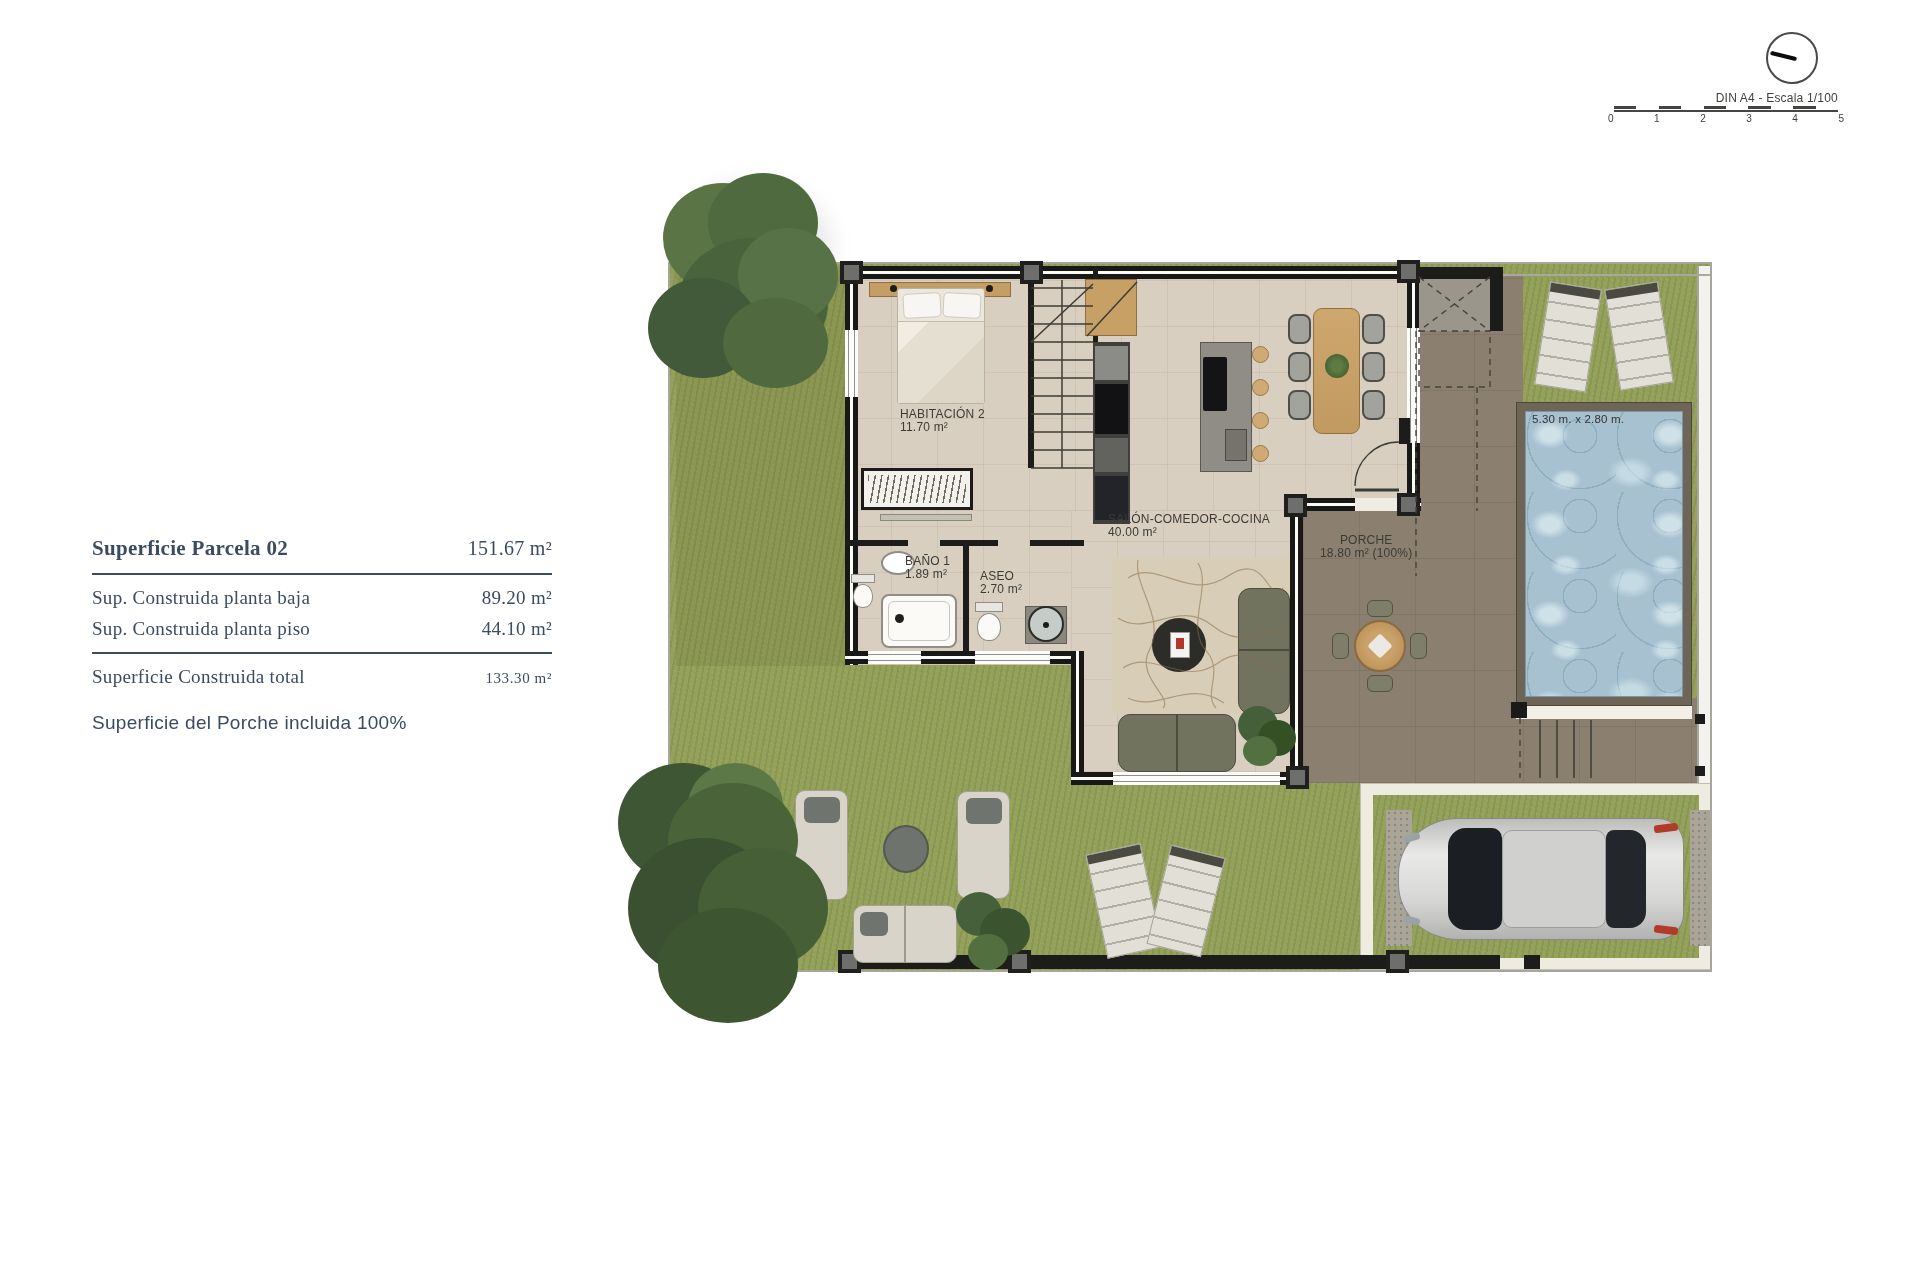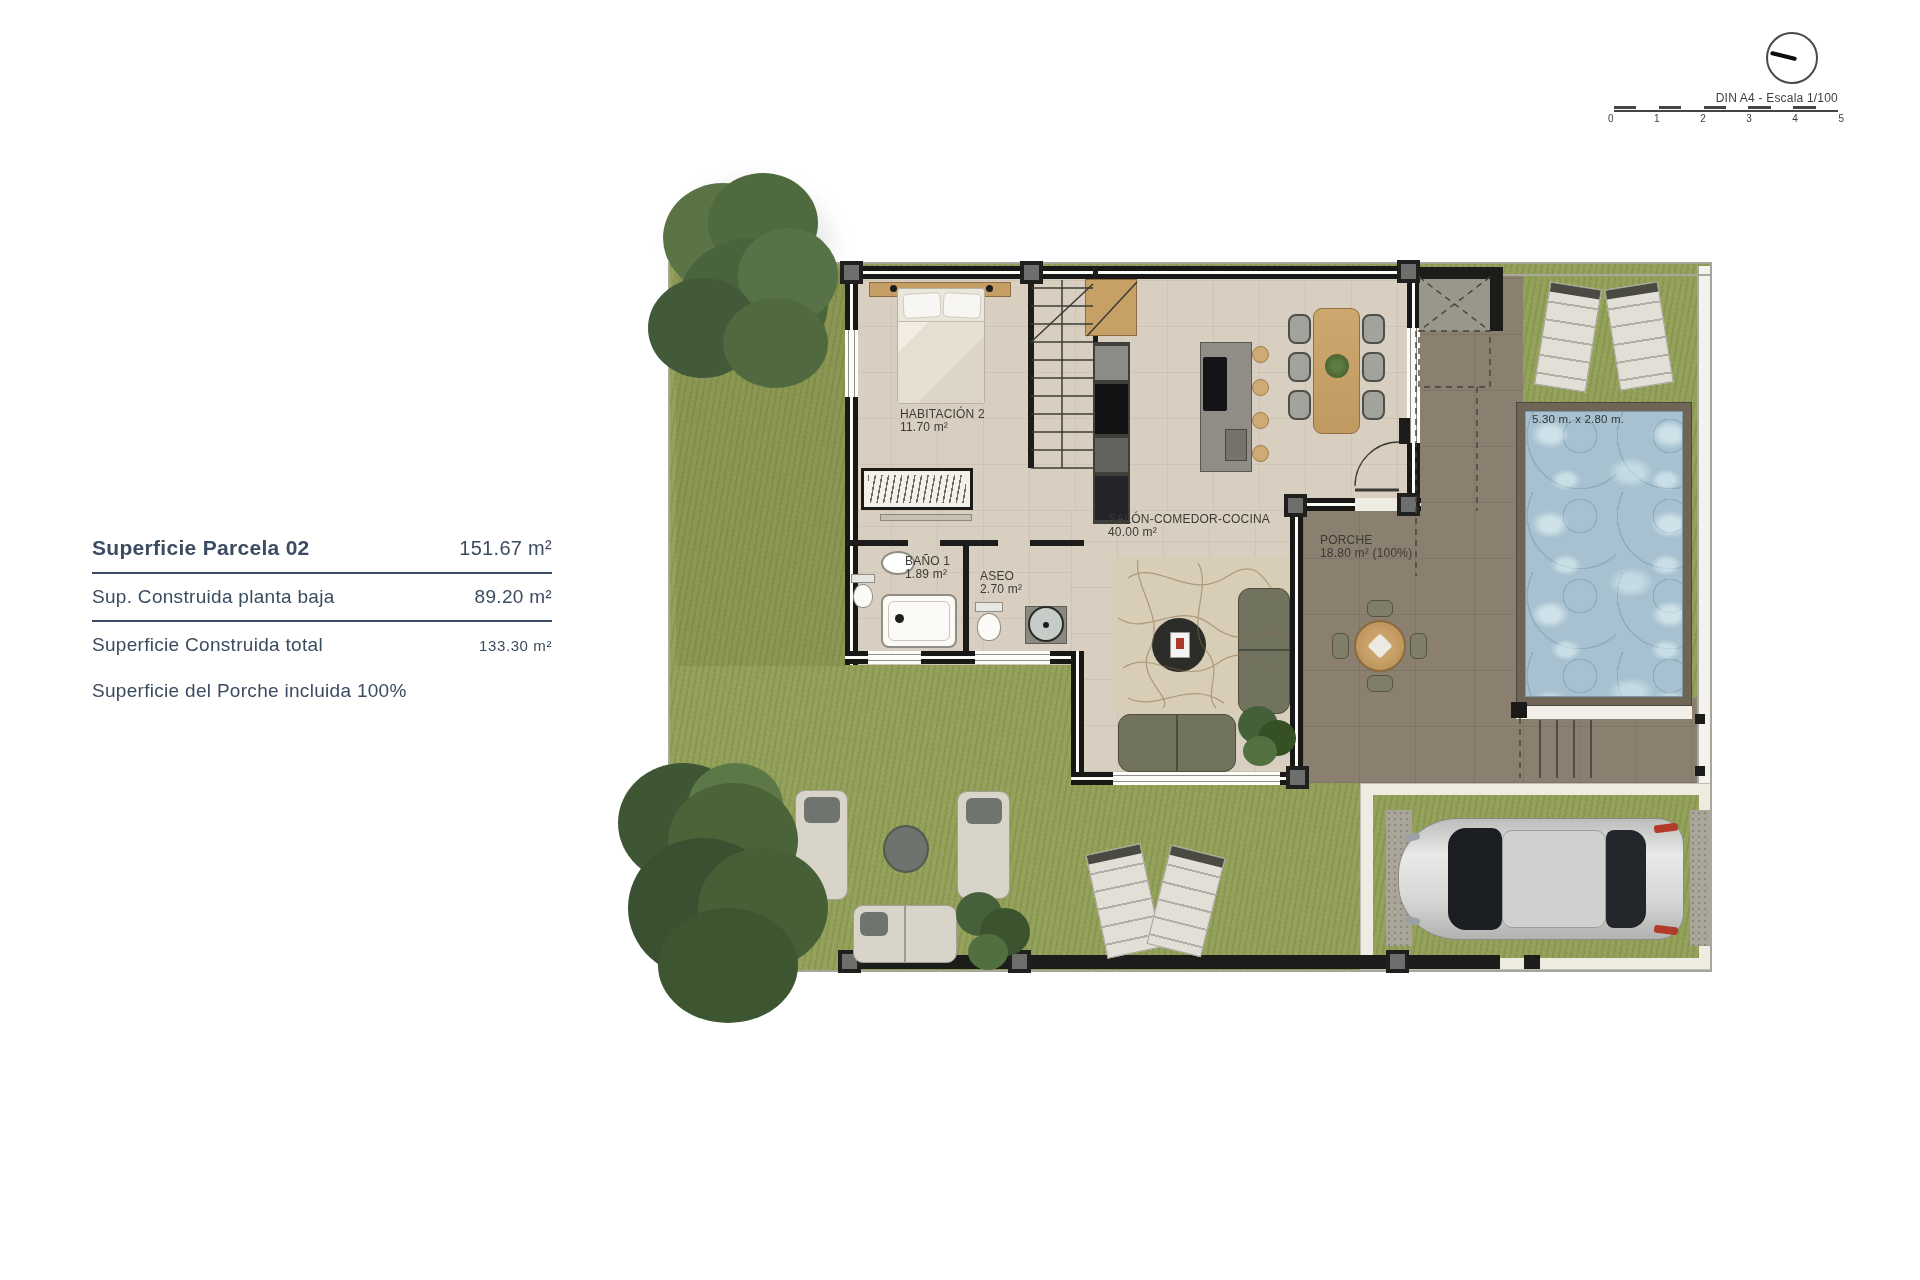"Superficie Parcela 02" .s-row { font-family: none -> Liberation Serif, serif }
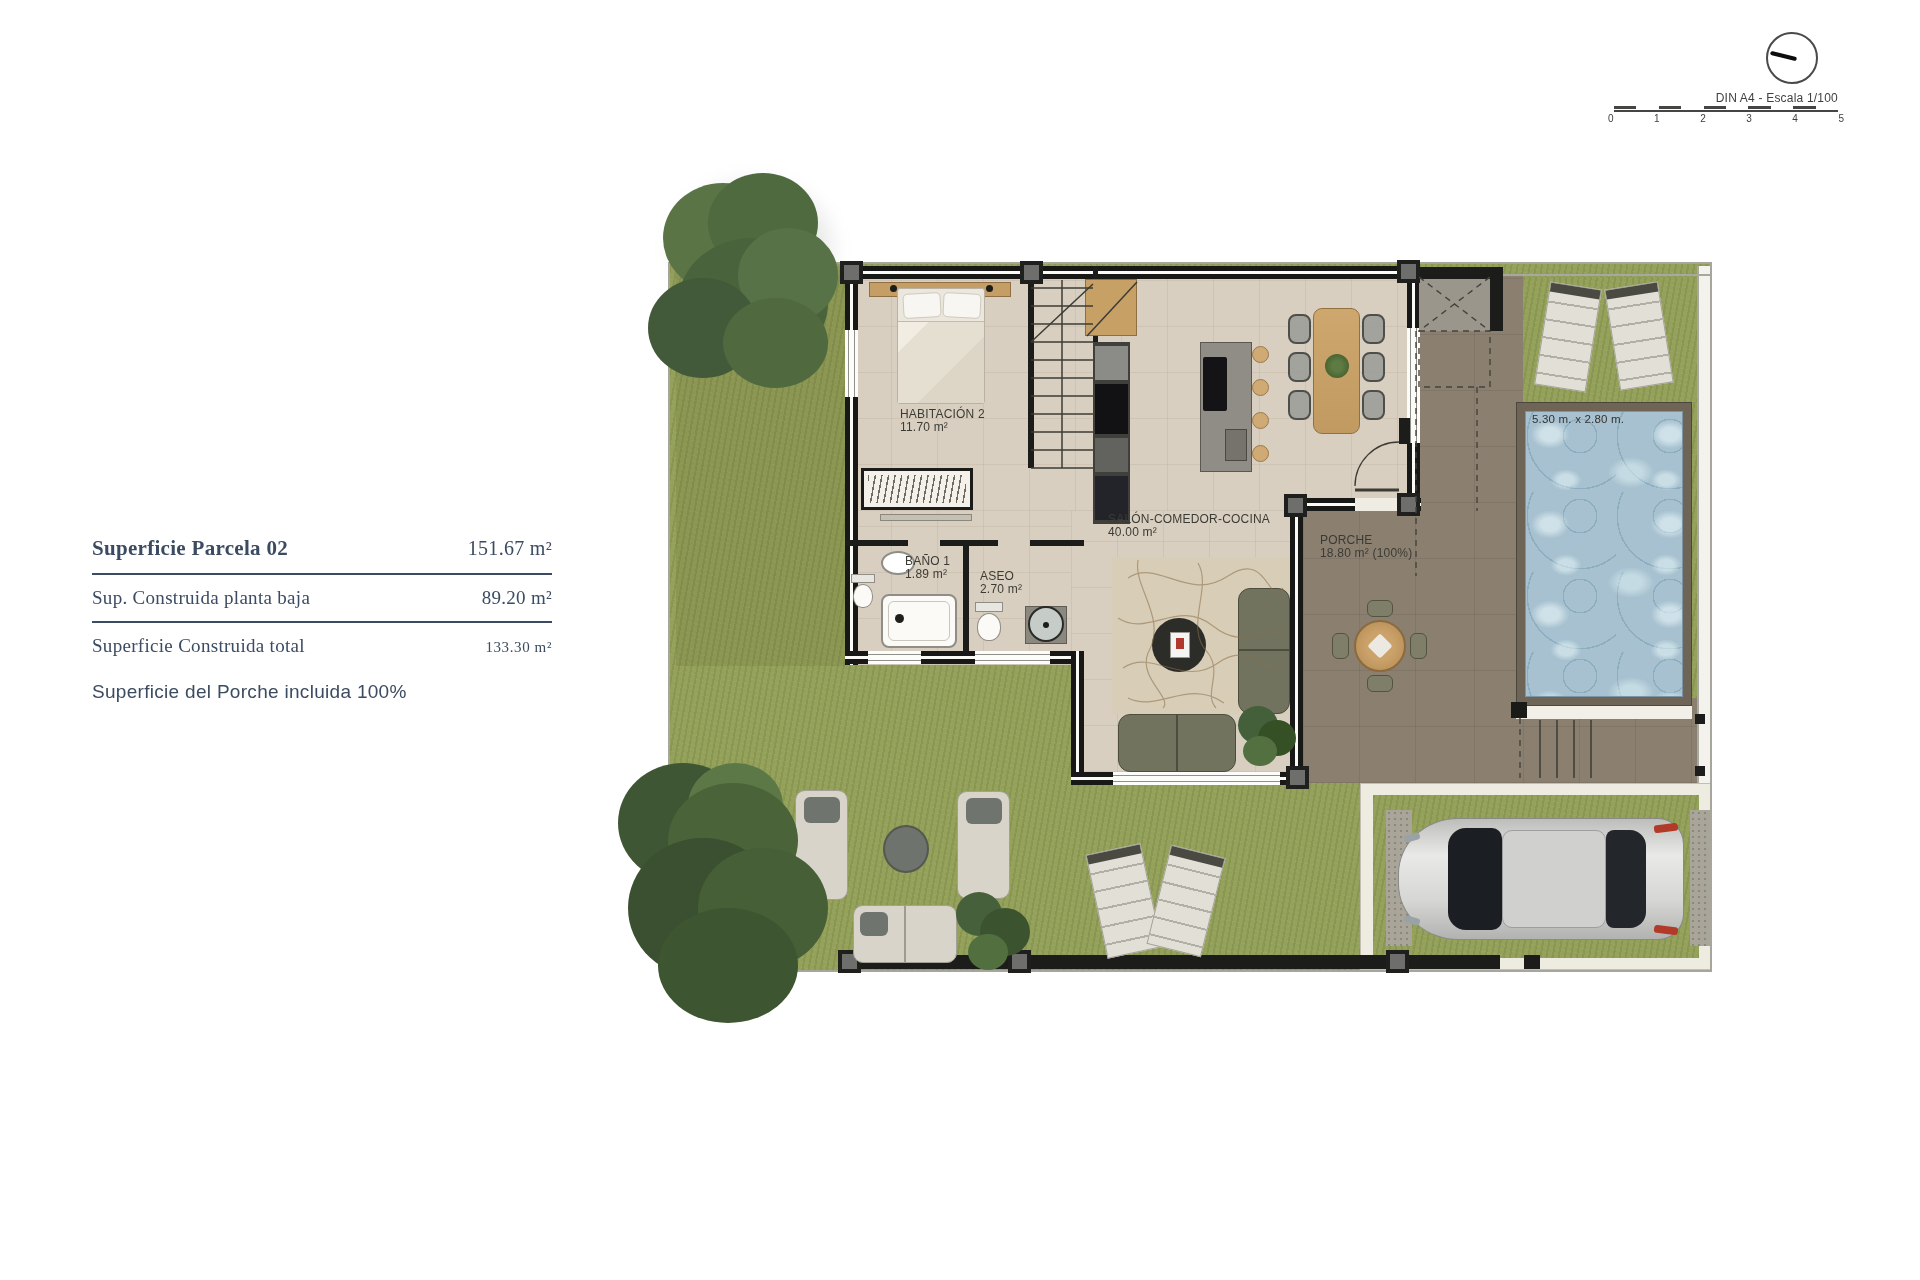"PORCHE" div.rlabel { text-align: none -> center }
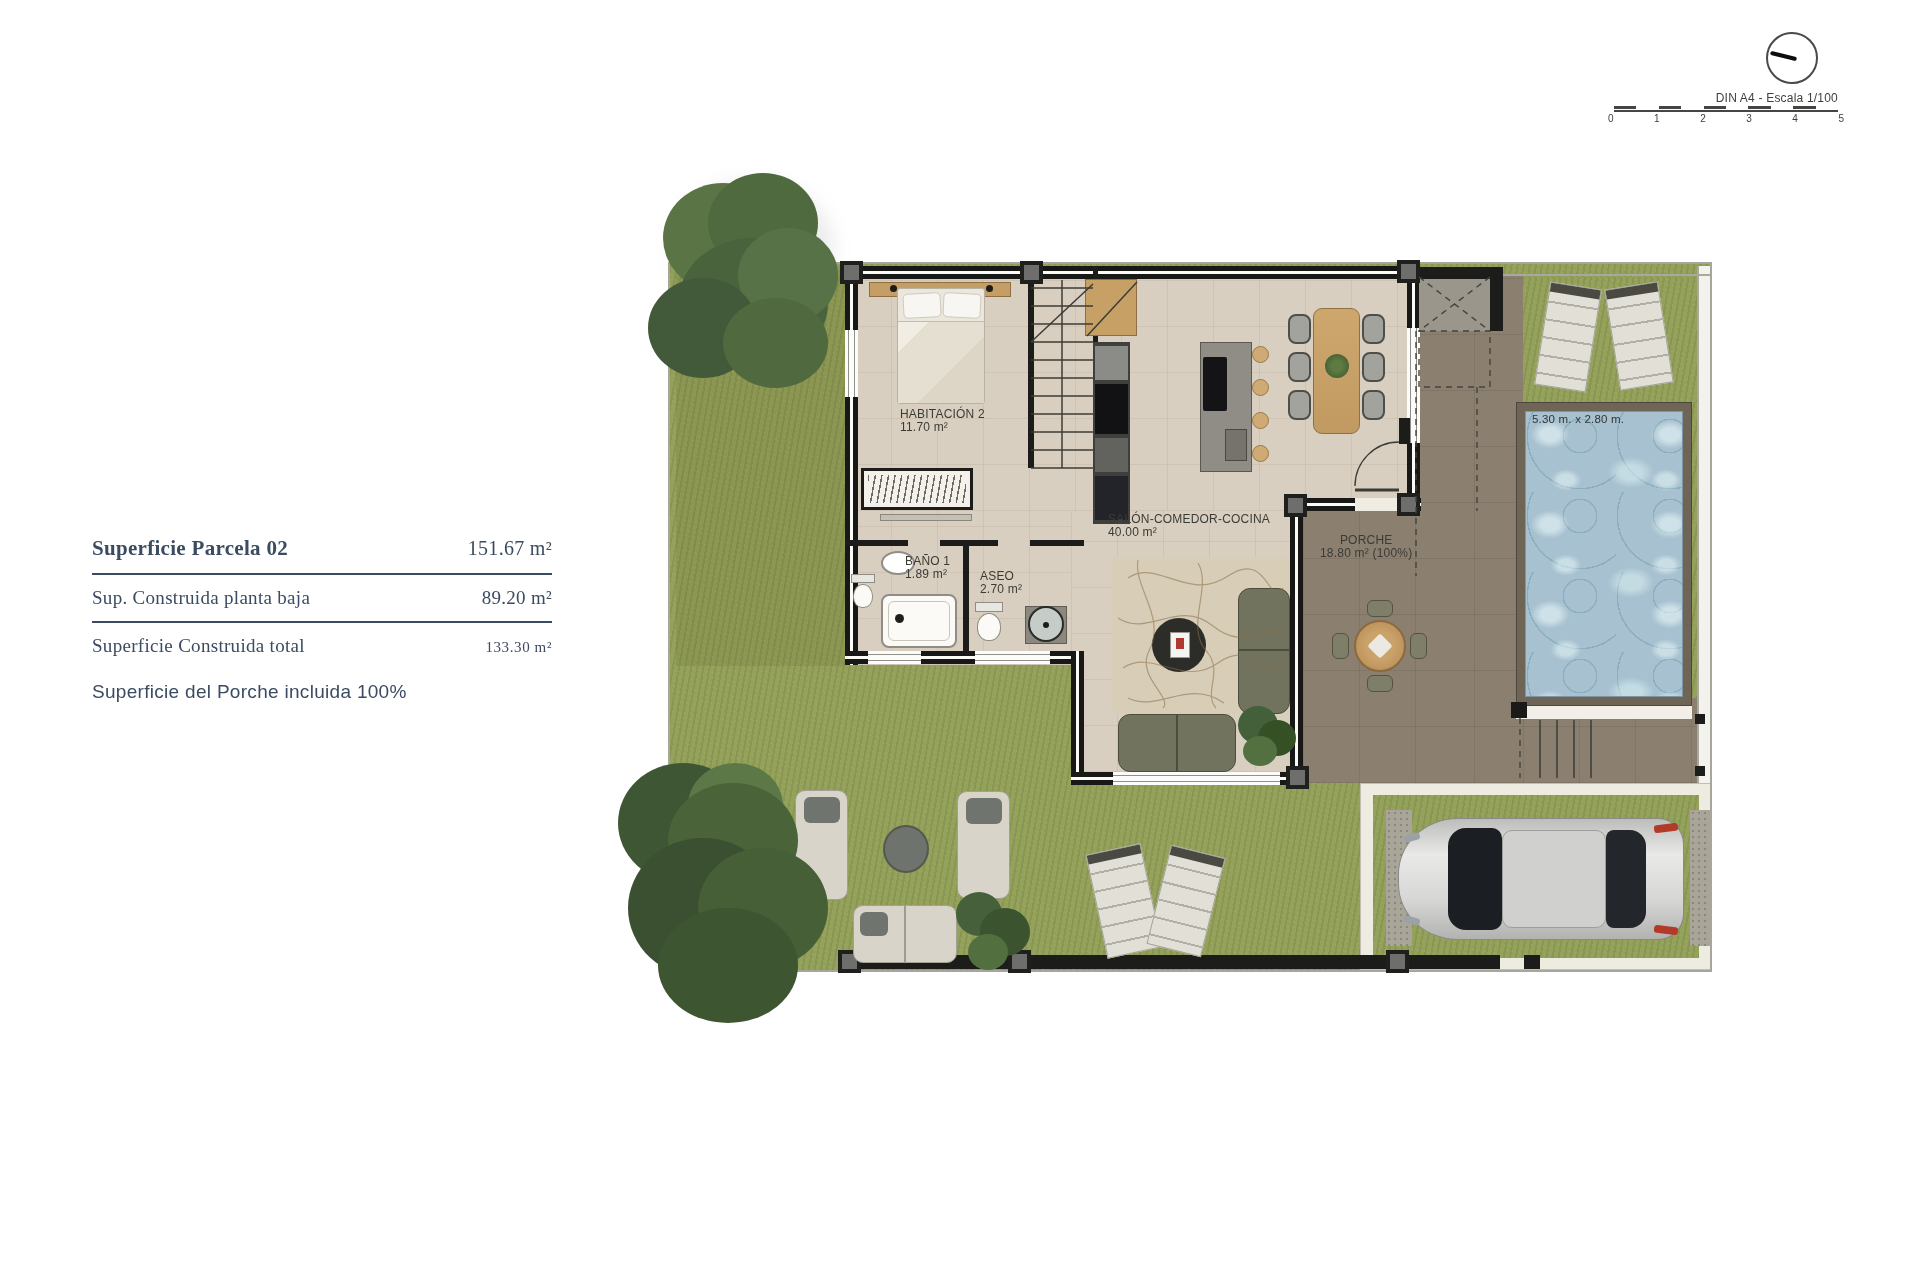"Sup. Construida planta piso" div.s-row { html: none -> <div> <span>Sup. Construida planta piso</span> <span>44.10 m²</span> </div> }
